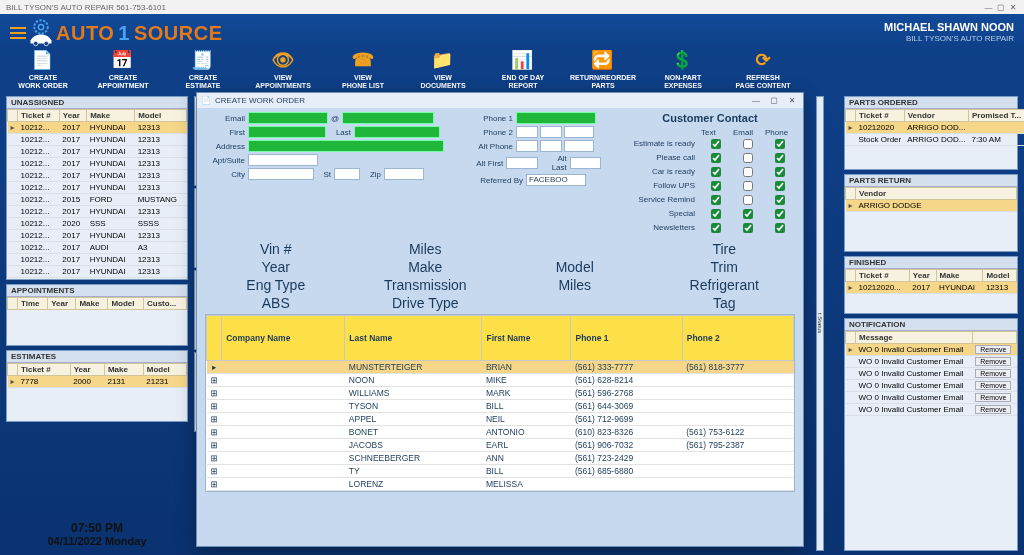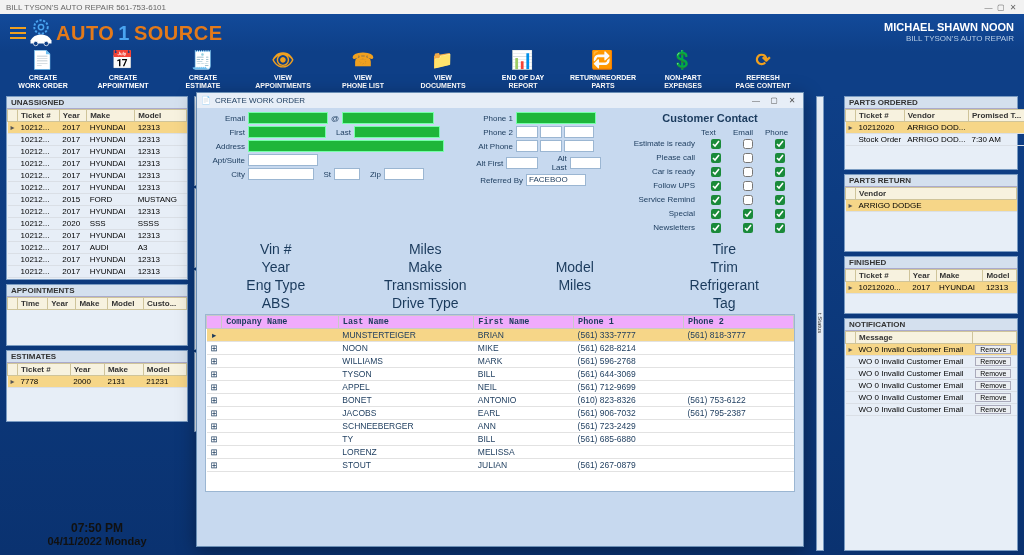"Company Name" .cust-table th { background: #f0abfc -> #fde047; font-family: Liberation Mono, monospace -> none; padding: 1px 4px -> 17px 4px }
